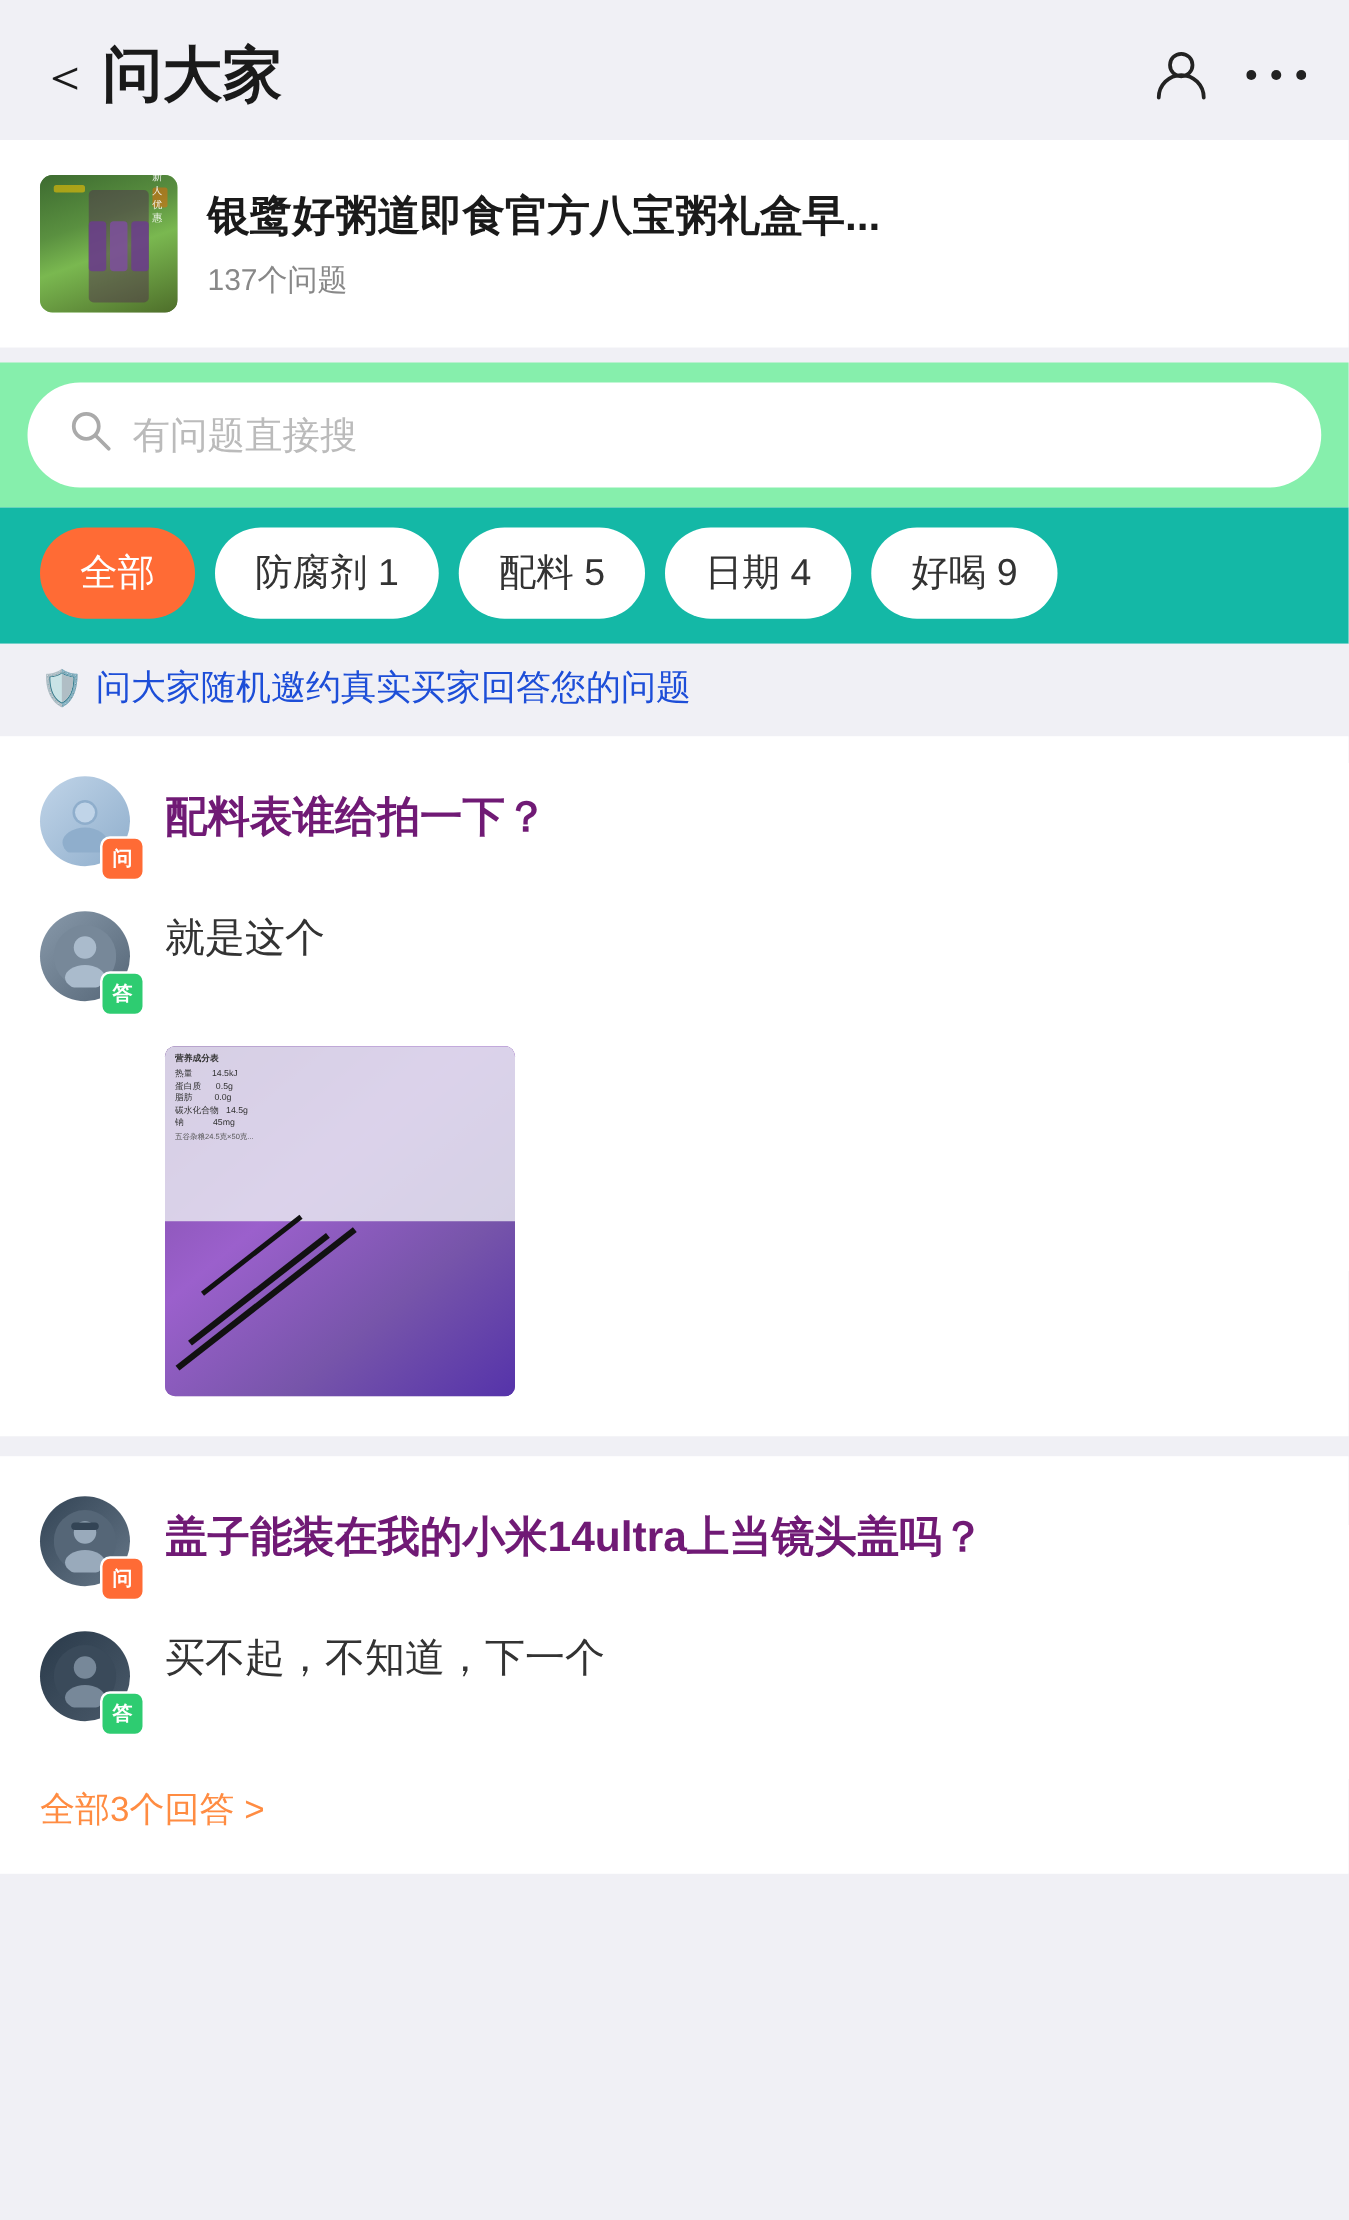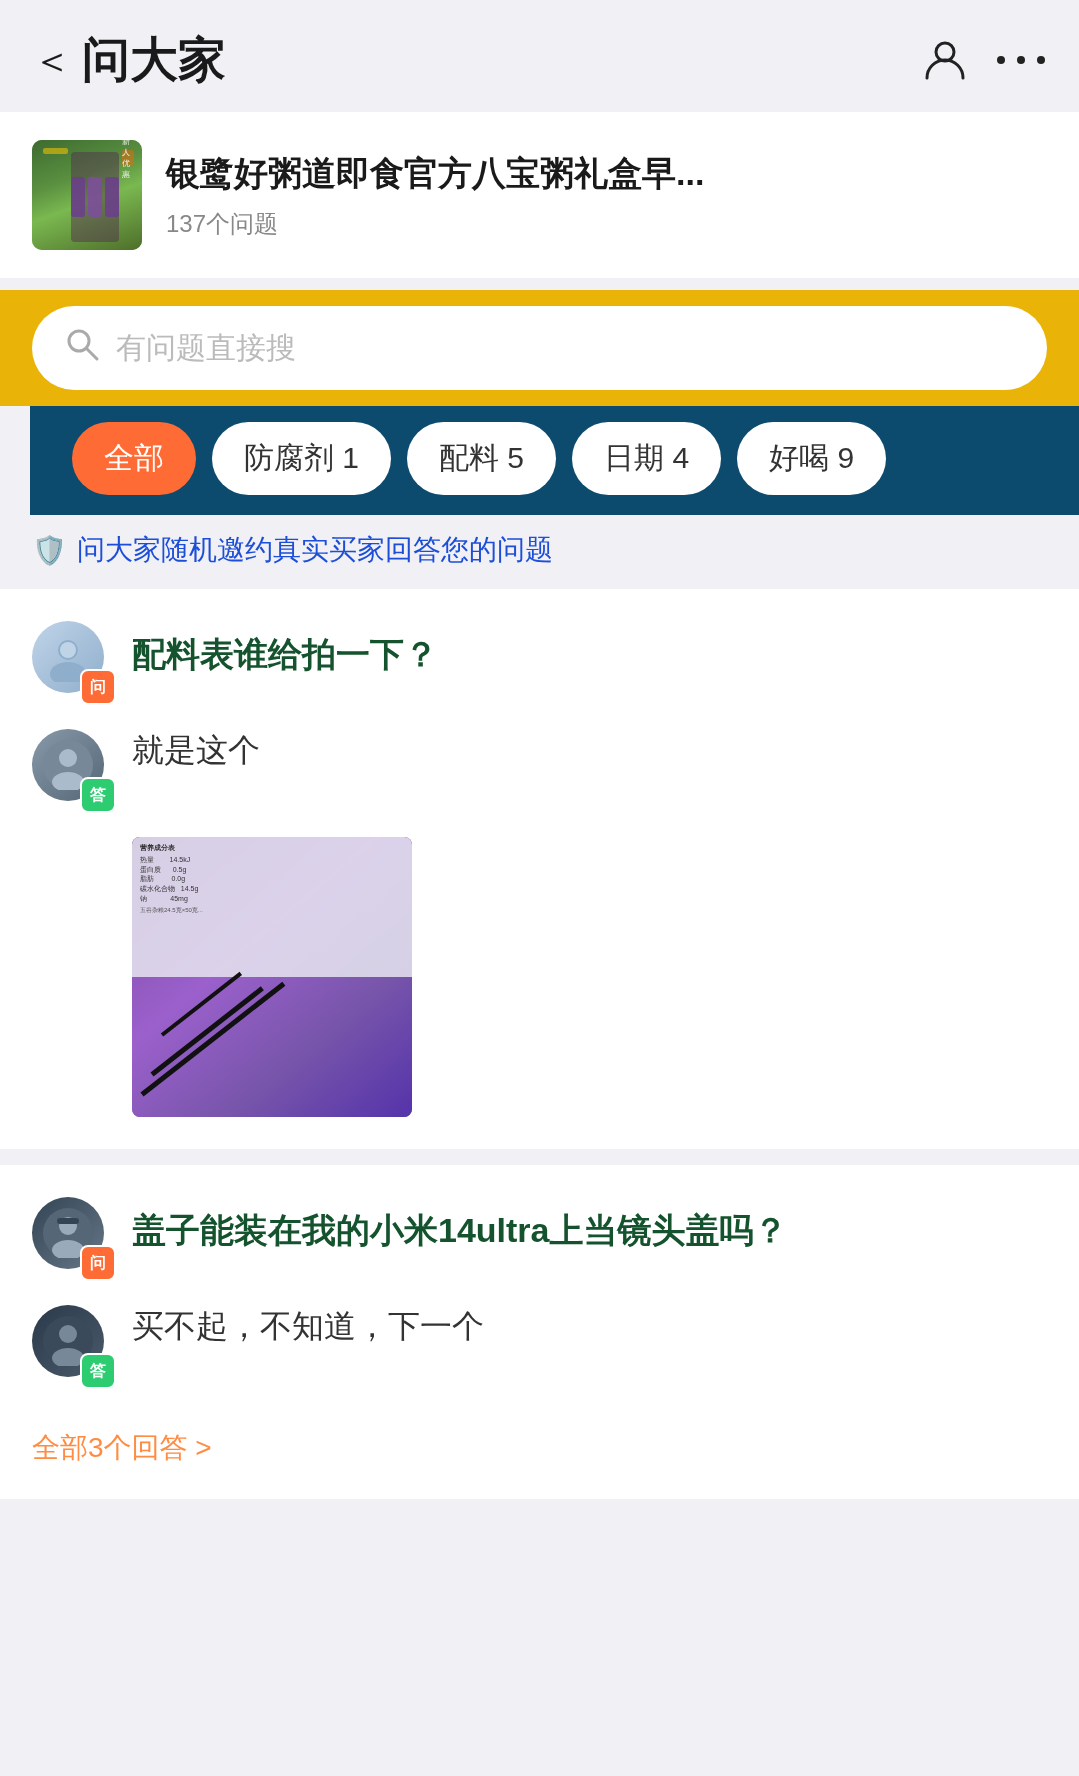"有问题直接搜" .search-container { background: #eab308 -> #86efac; padding: 16px 32px -> 16px 22px }
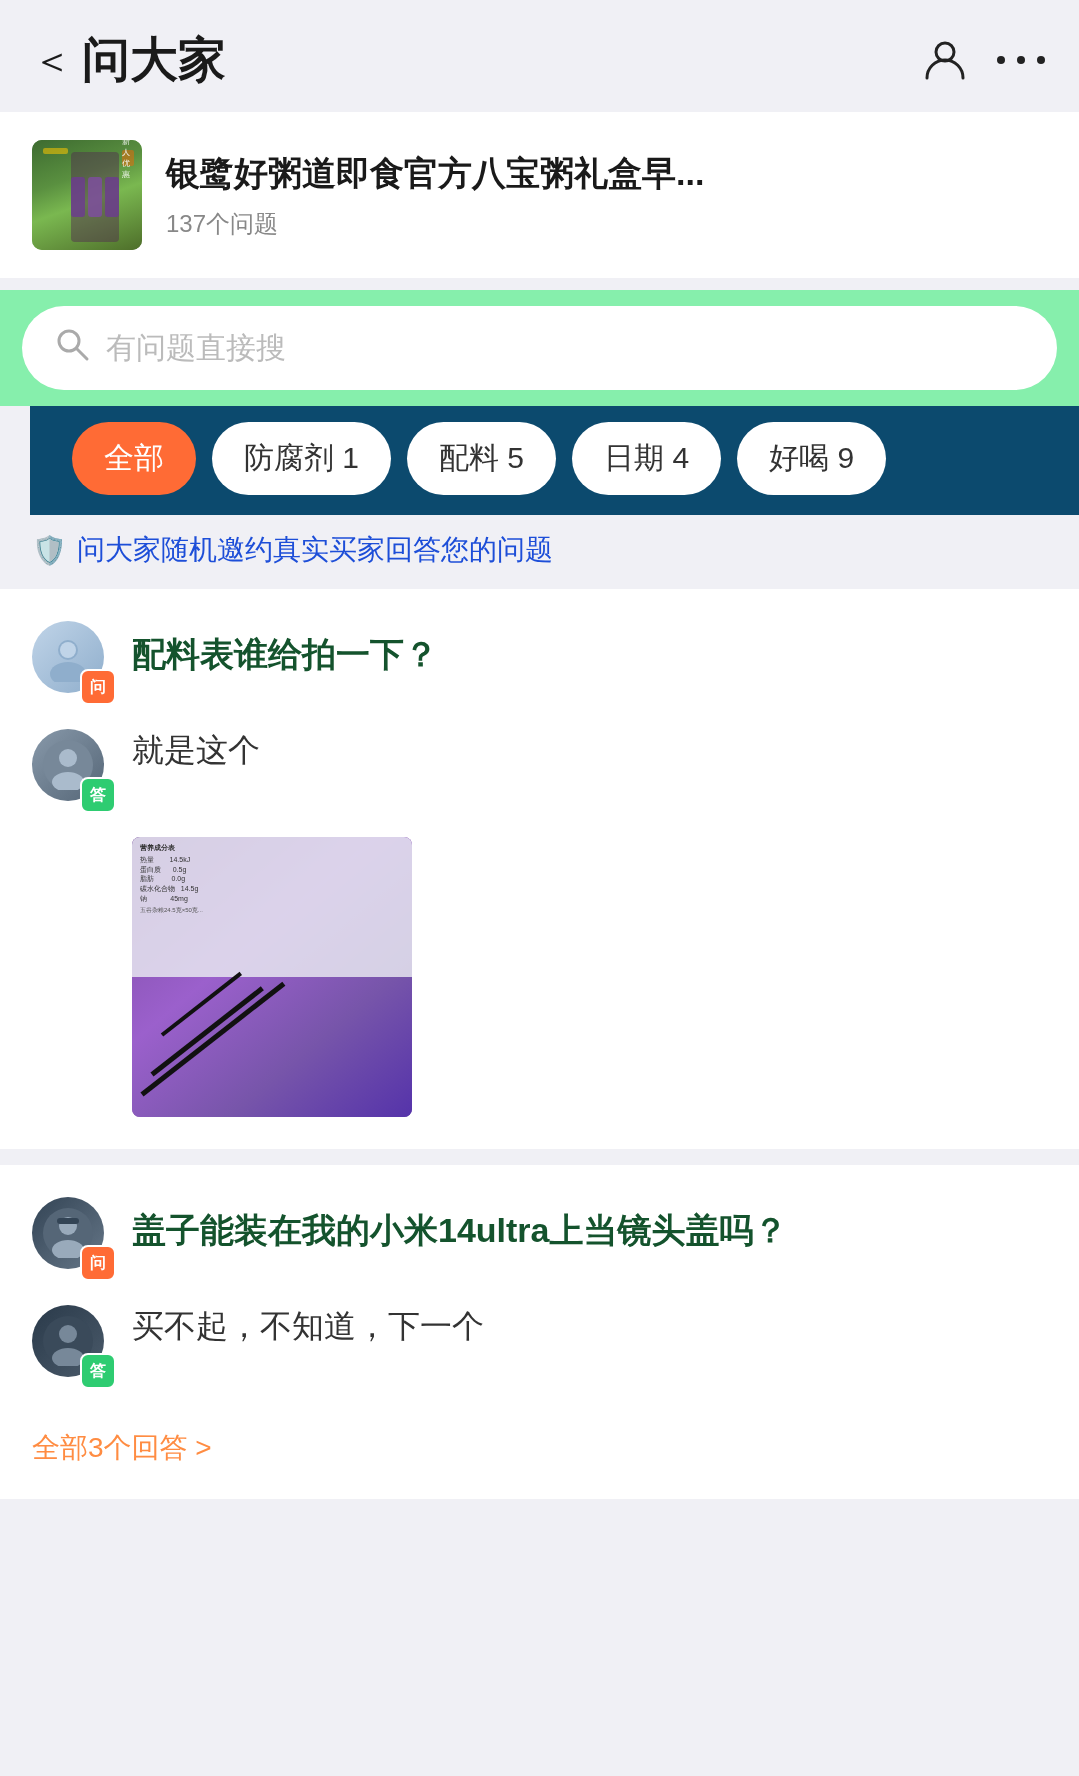"全部" .filter-tabs { background: #0c4a6e -> #14b8a6; margin-left: 30px -> none; padding: 16px 32px 20px 42px -> 16px 32px 20px 32px }
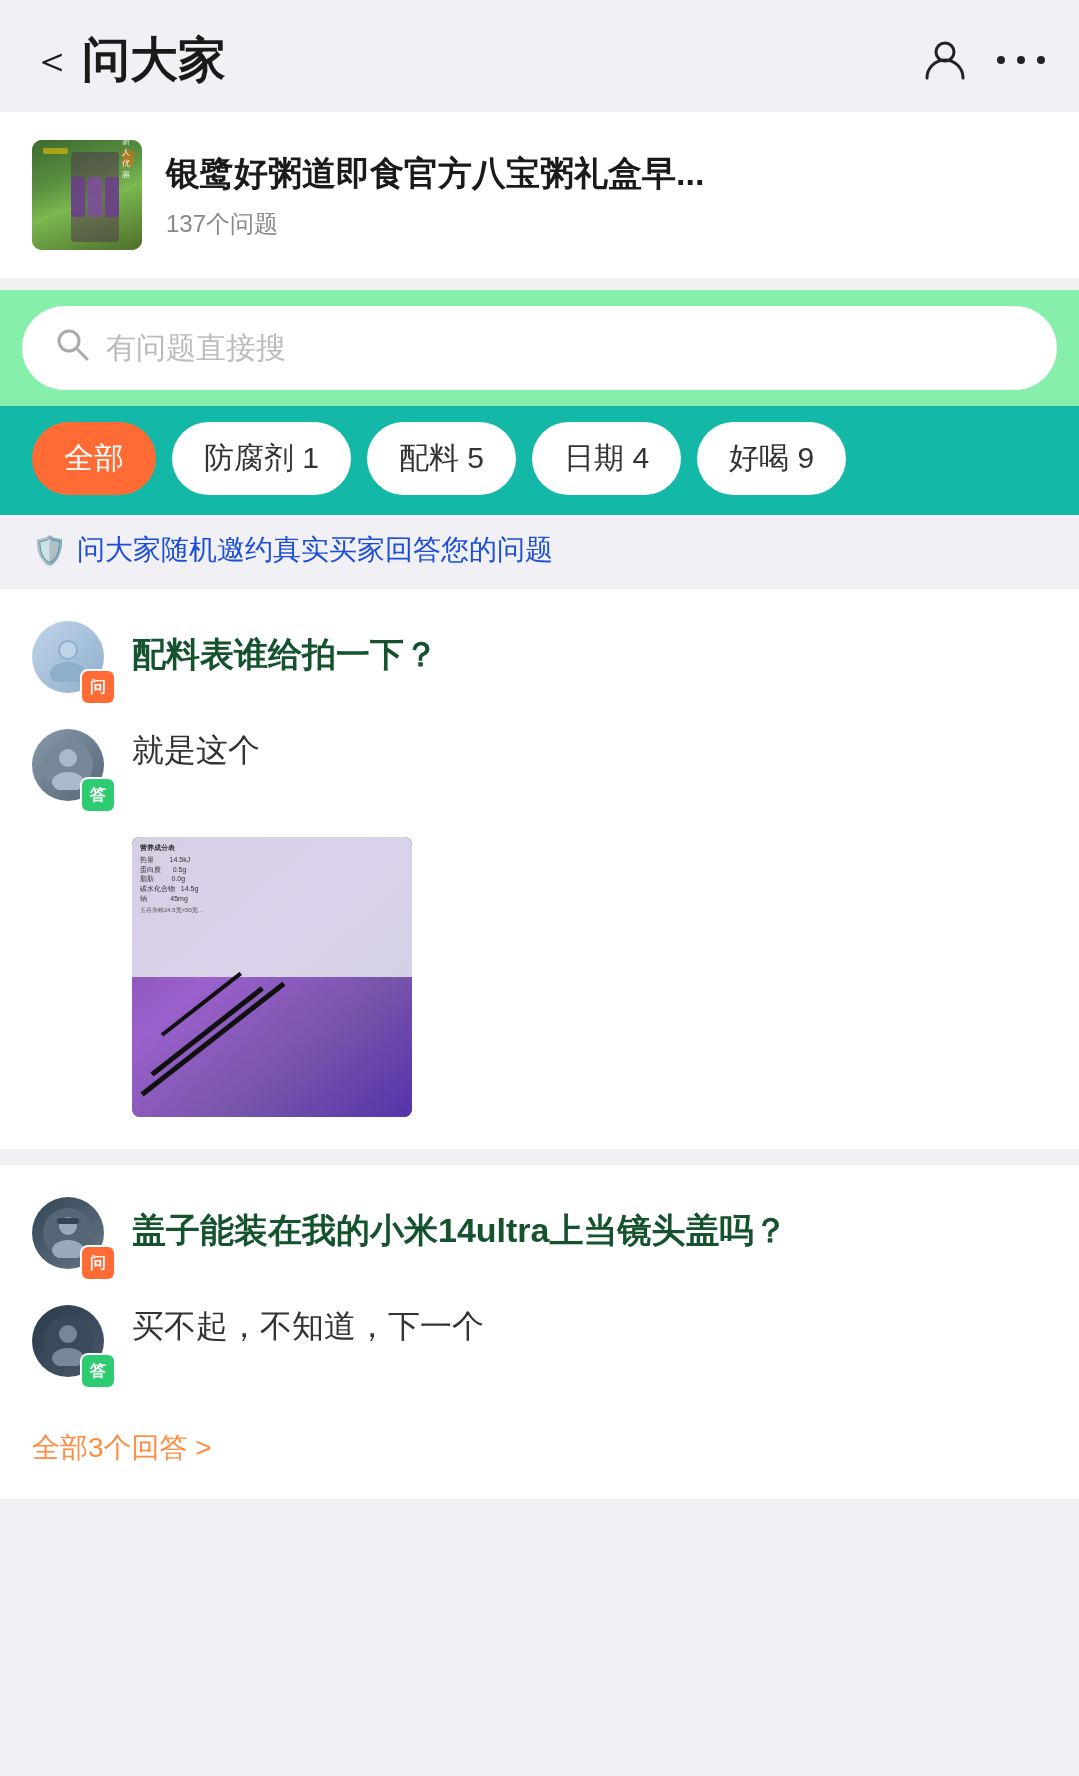"配料表谁给拍一下？" .qa-text { color: #14532d -> #701a75 }
